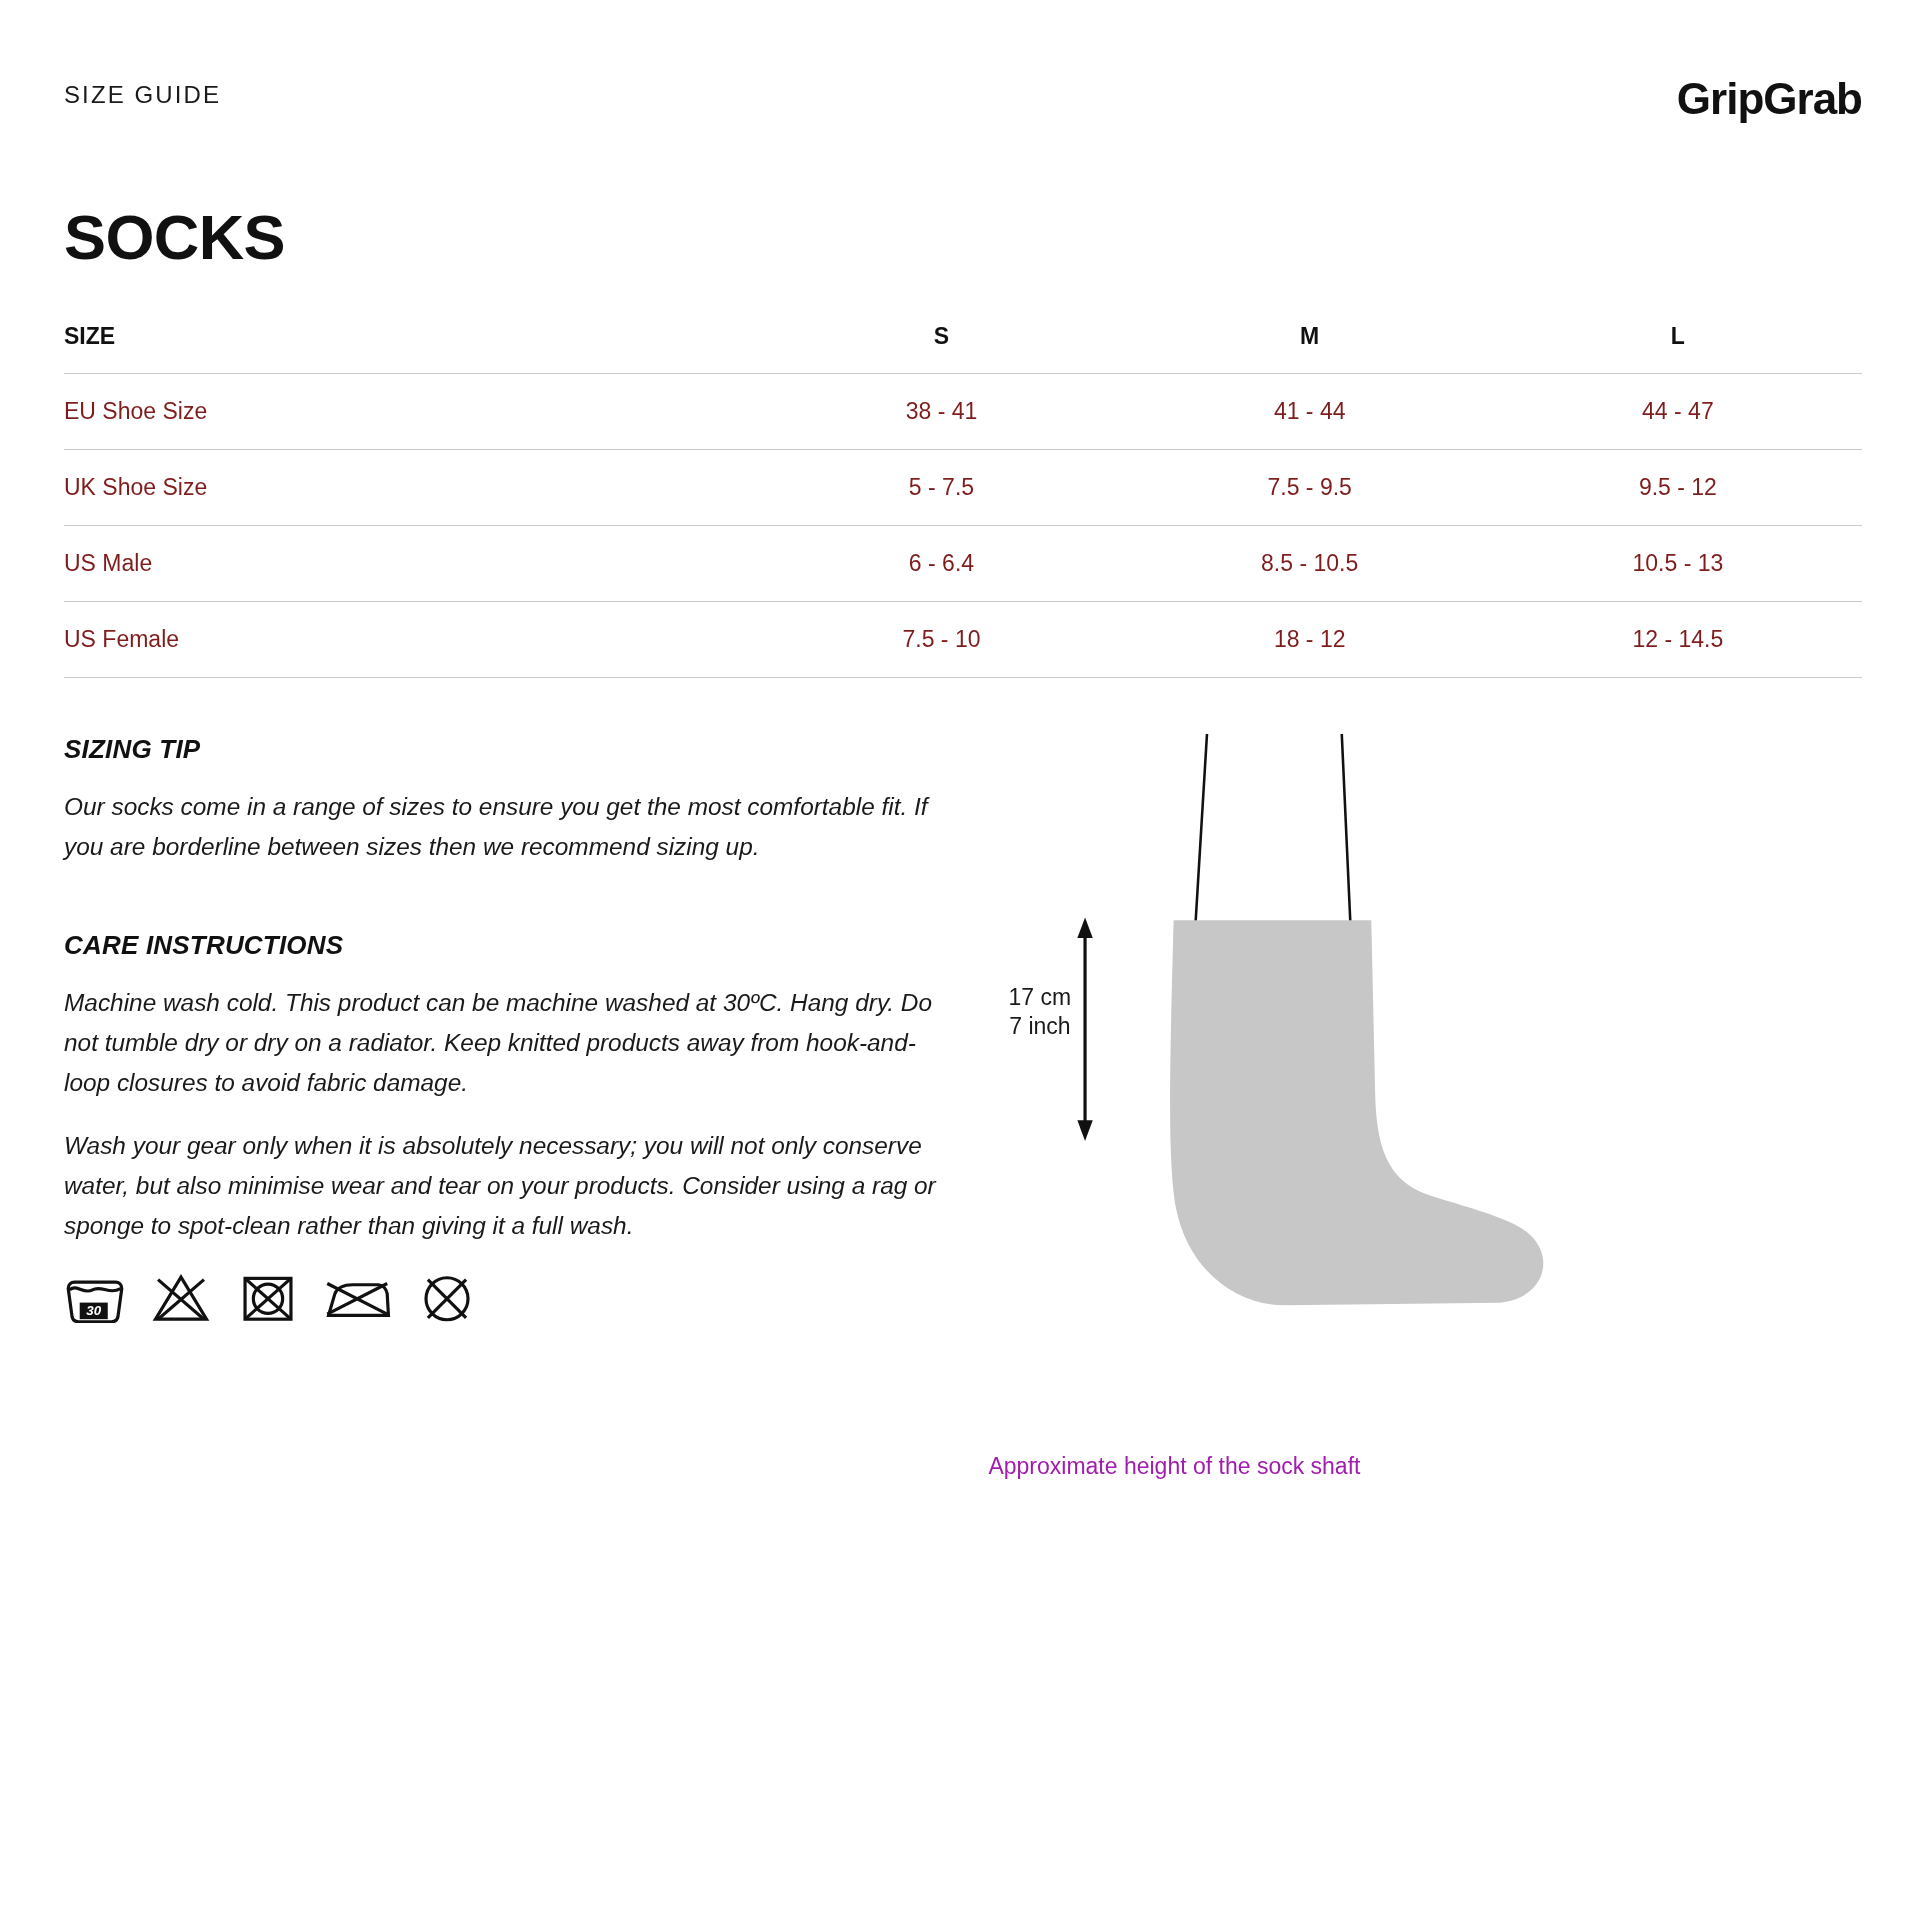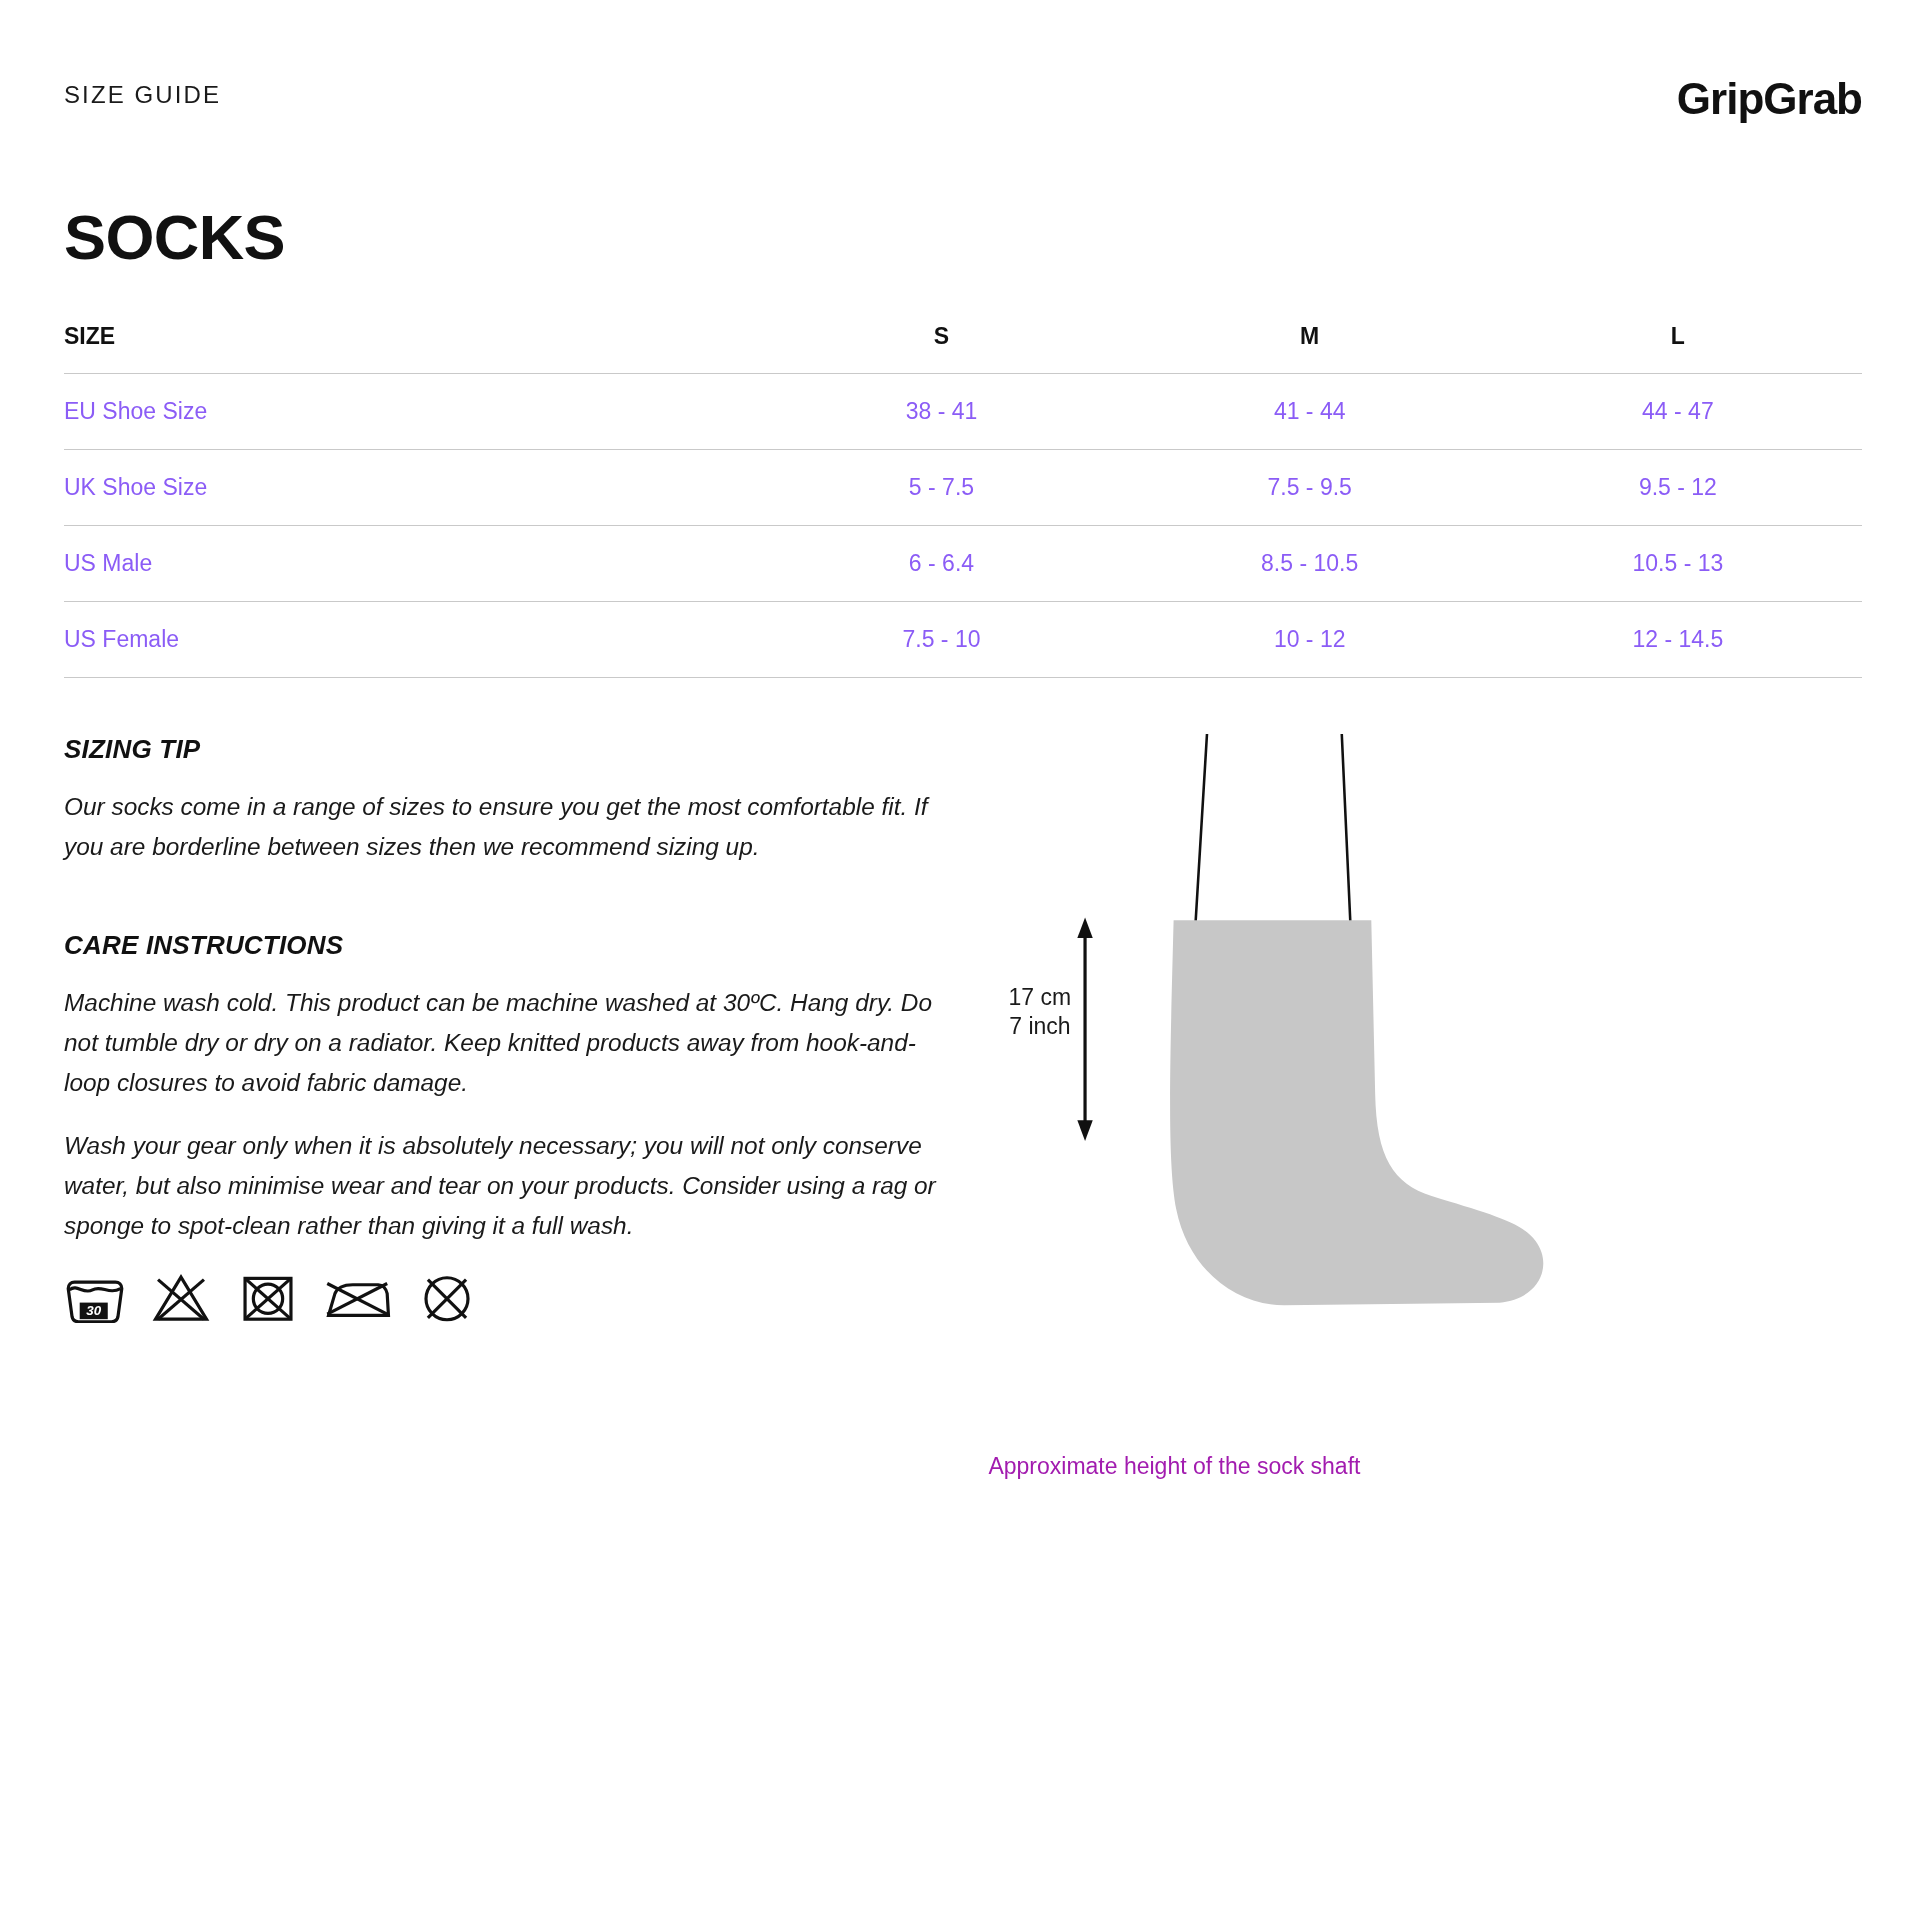"EU Shoe Size" .size-table tbody td { color: #8b5cf6 -> #7f1d1d }
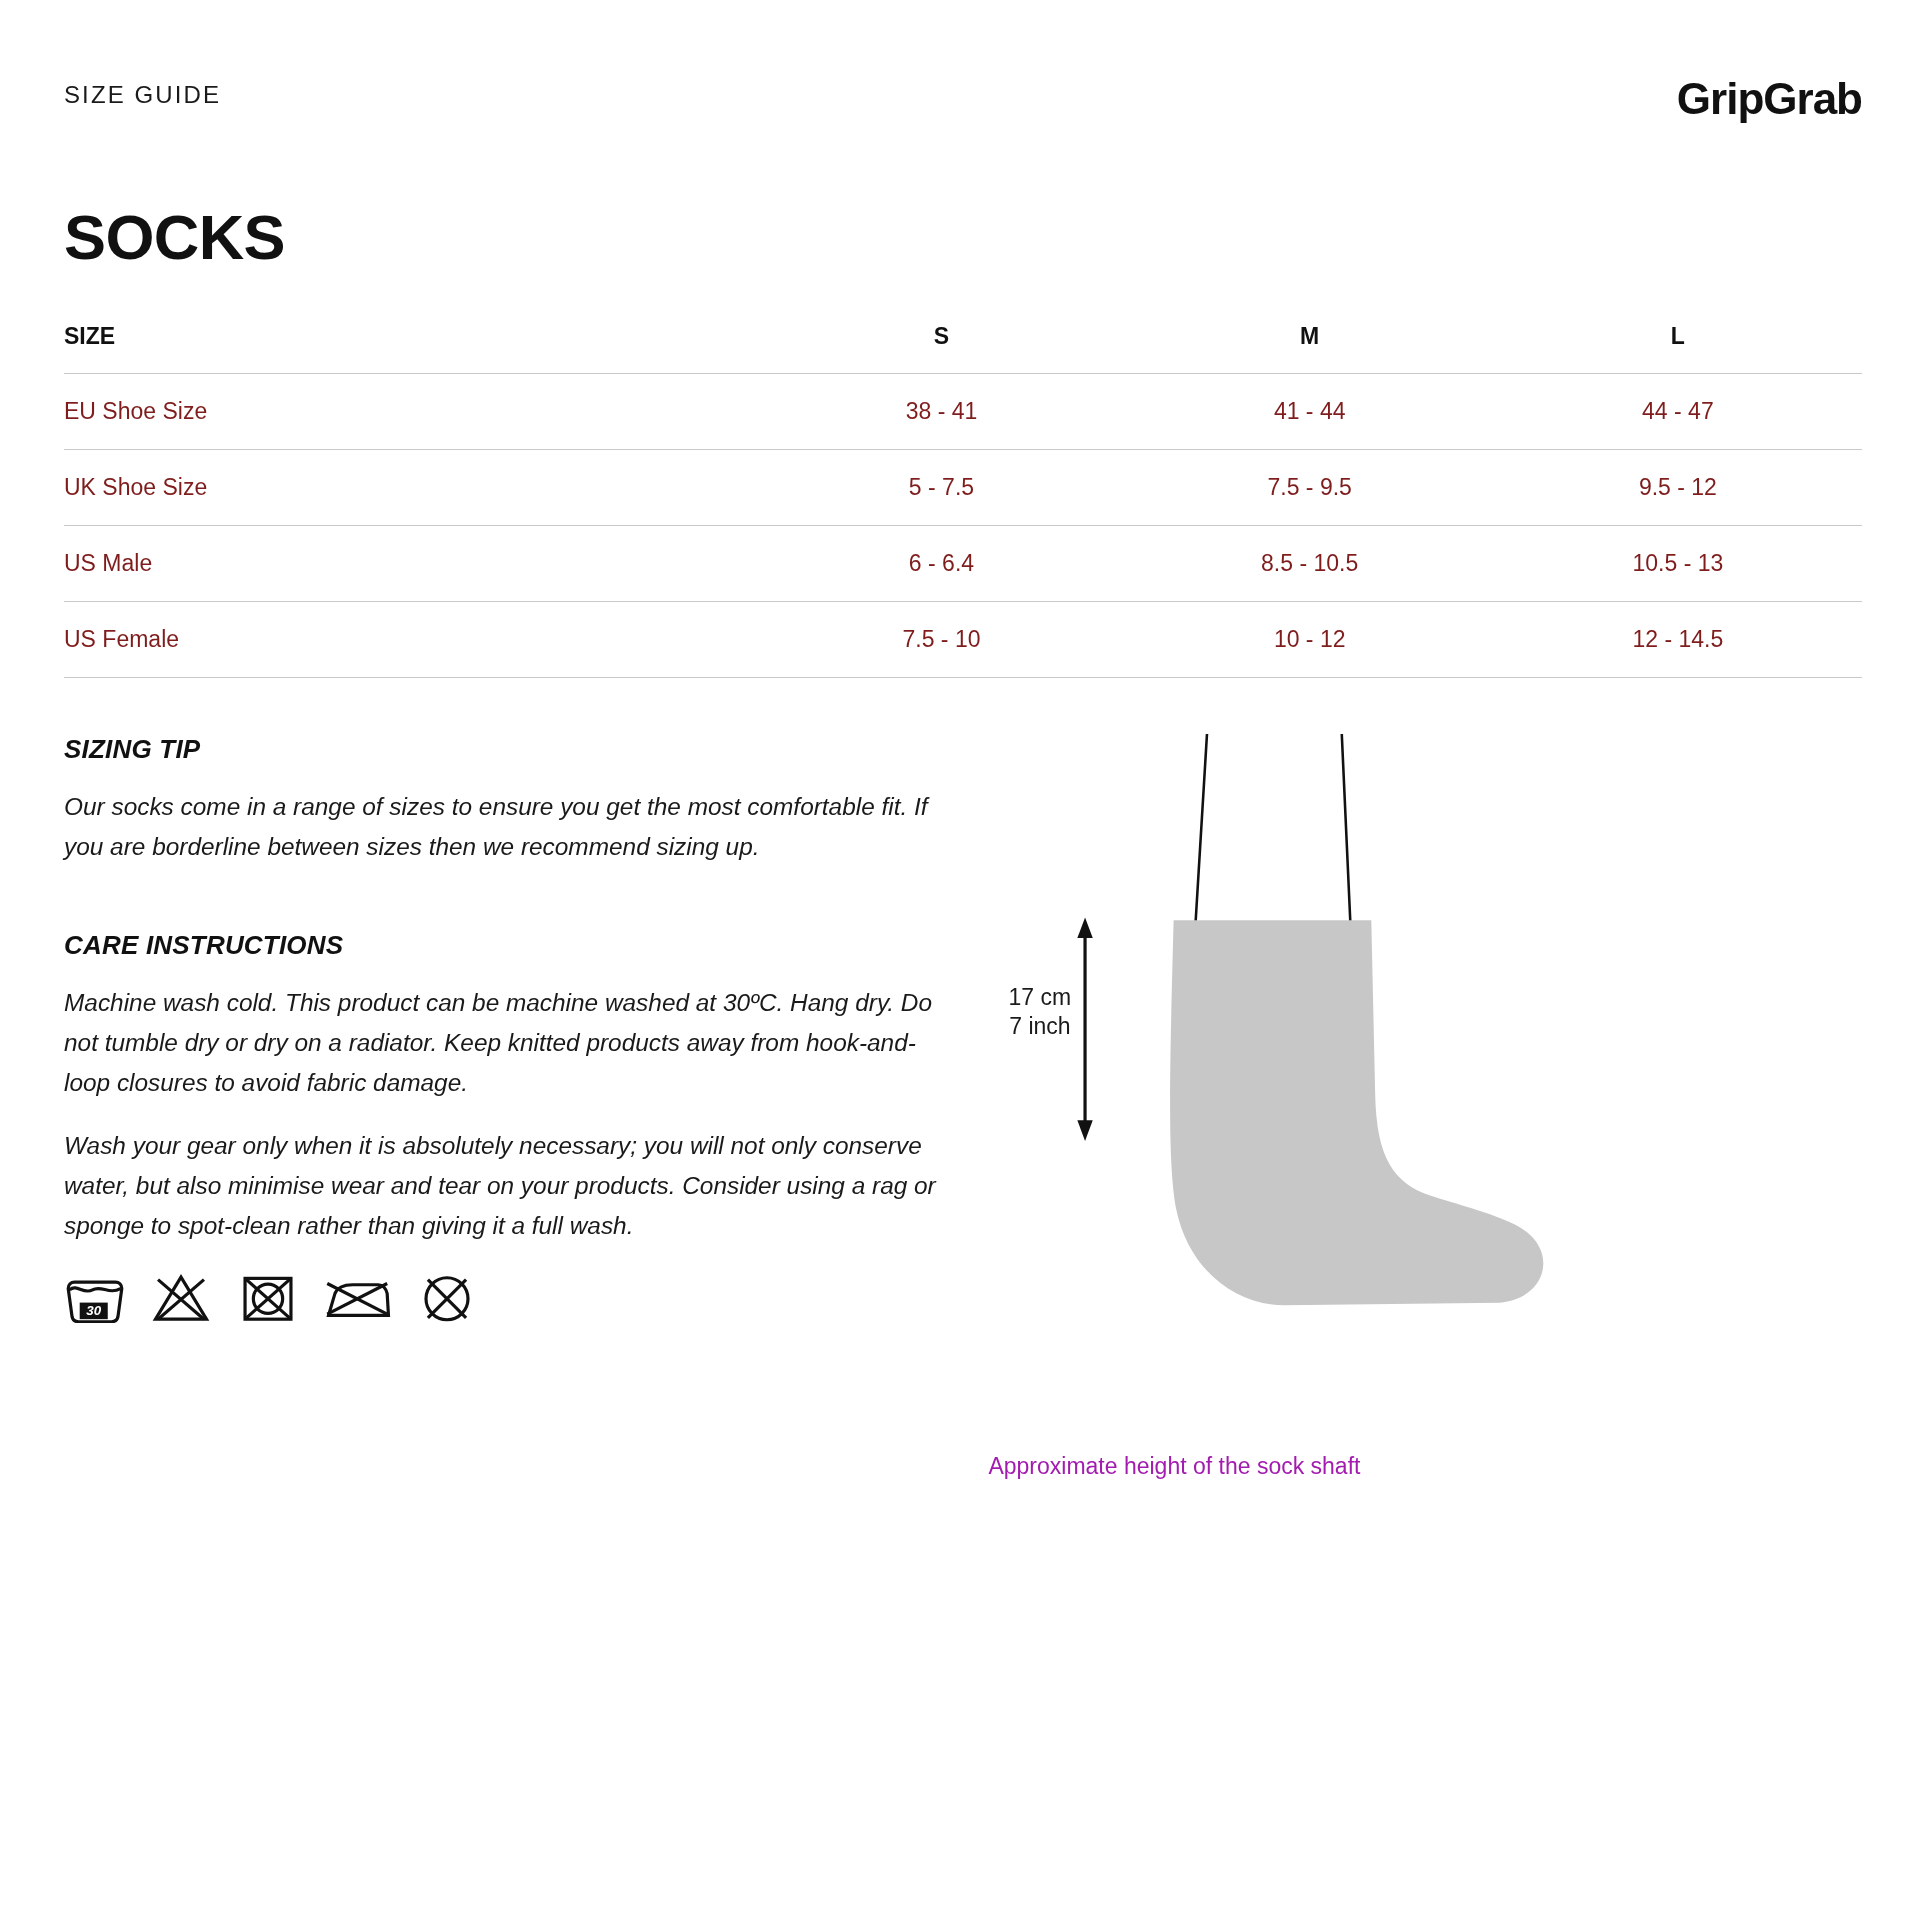"10 - 12" td.td-val { text: 10 -> 18 }
